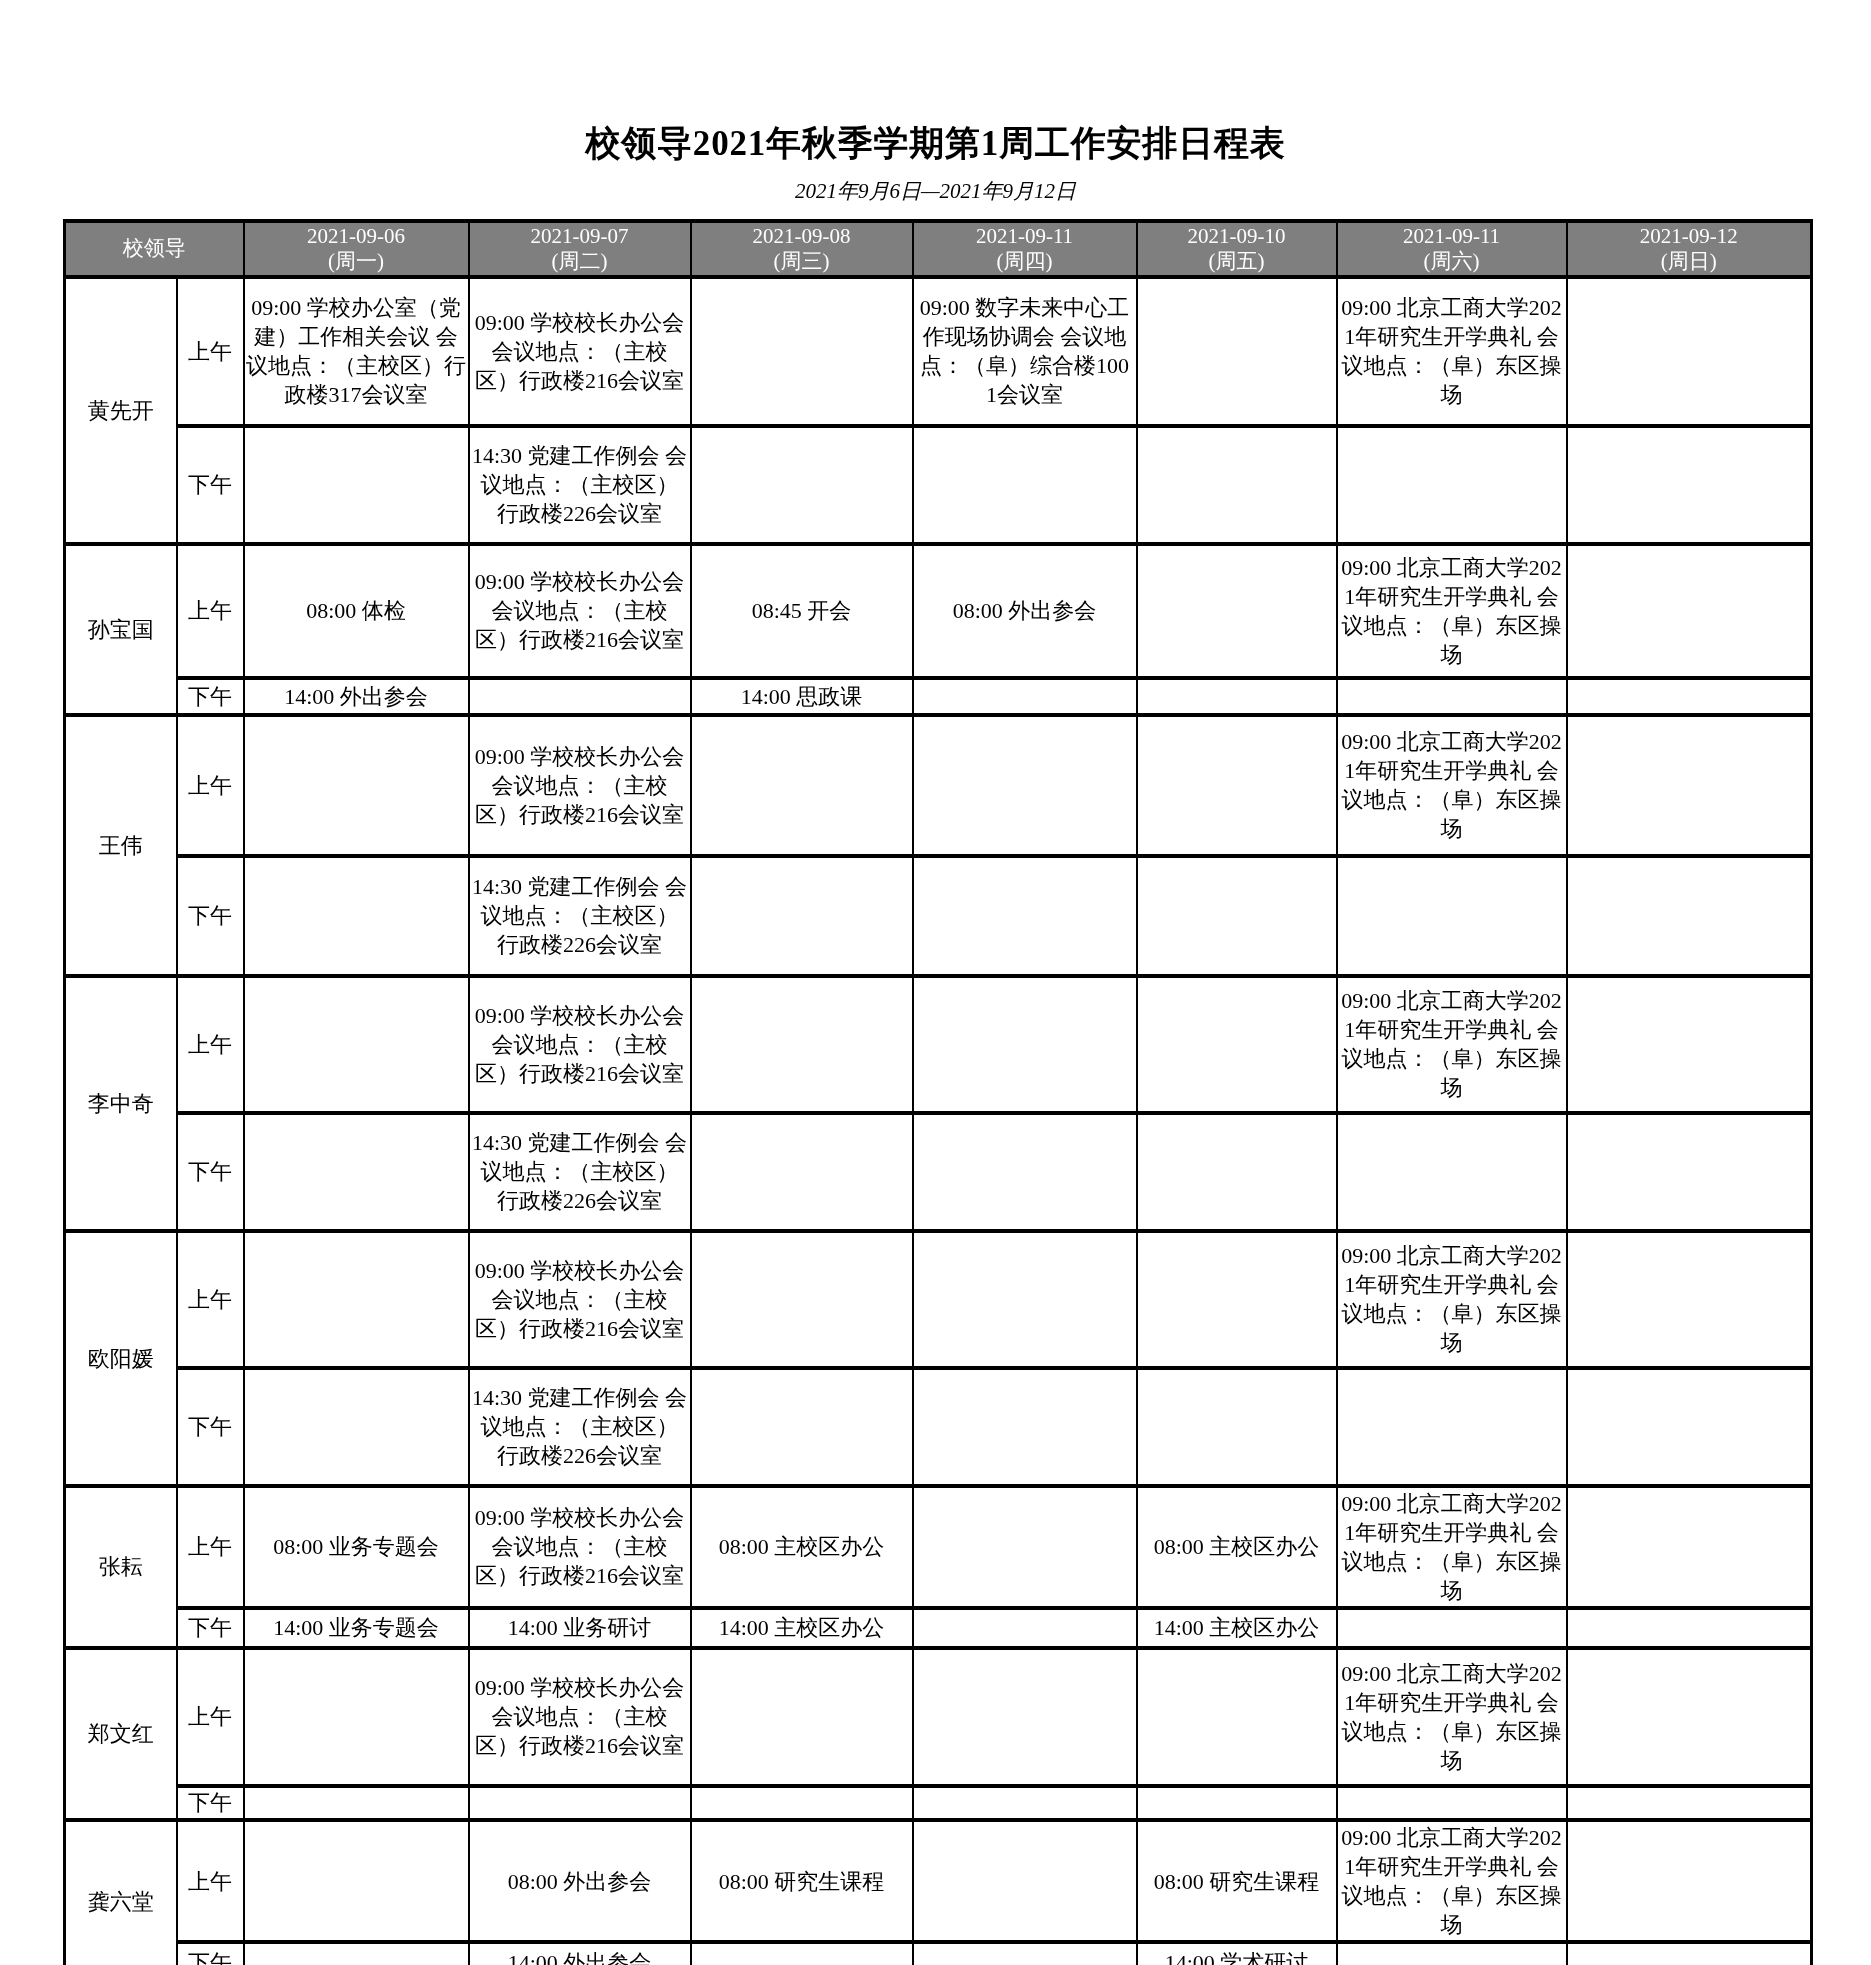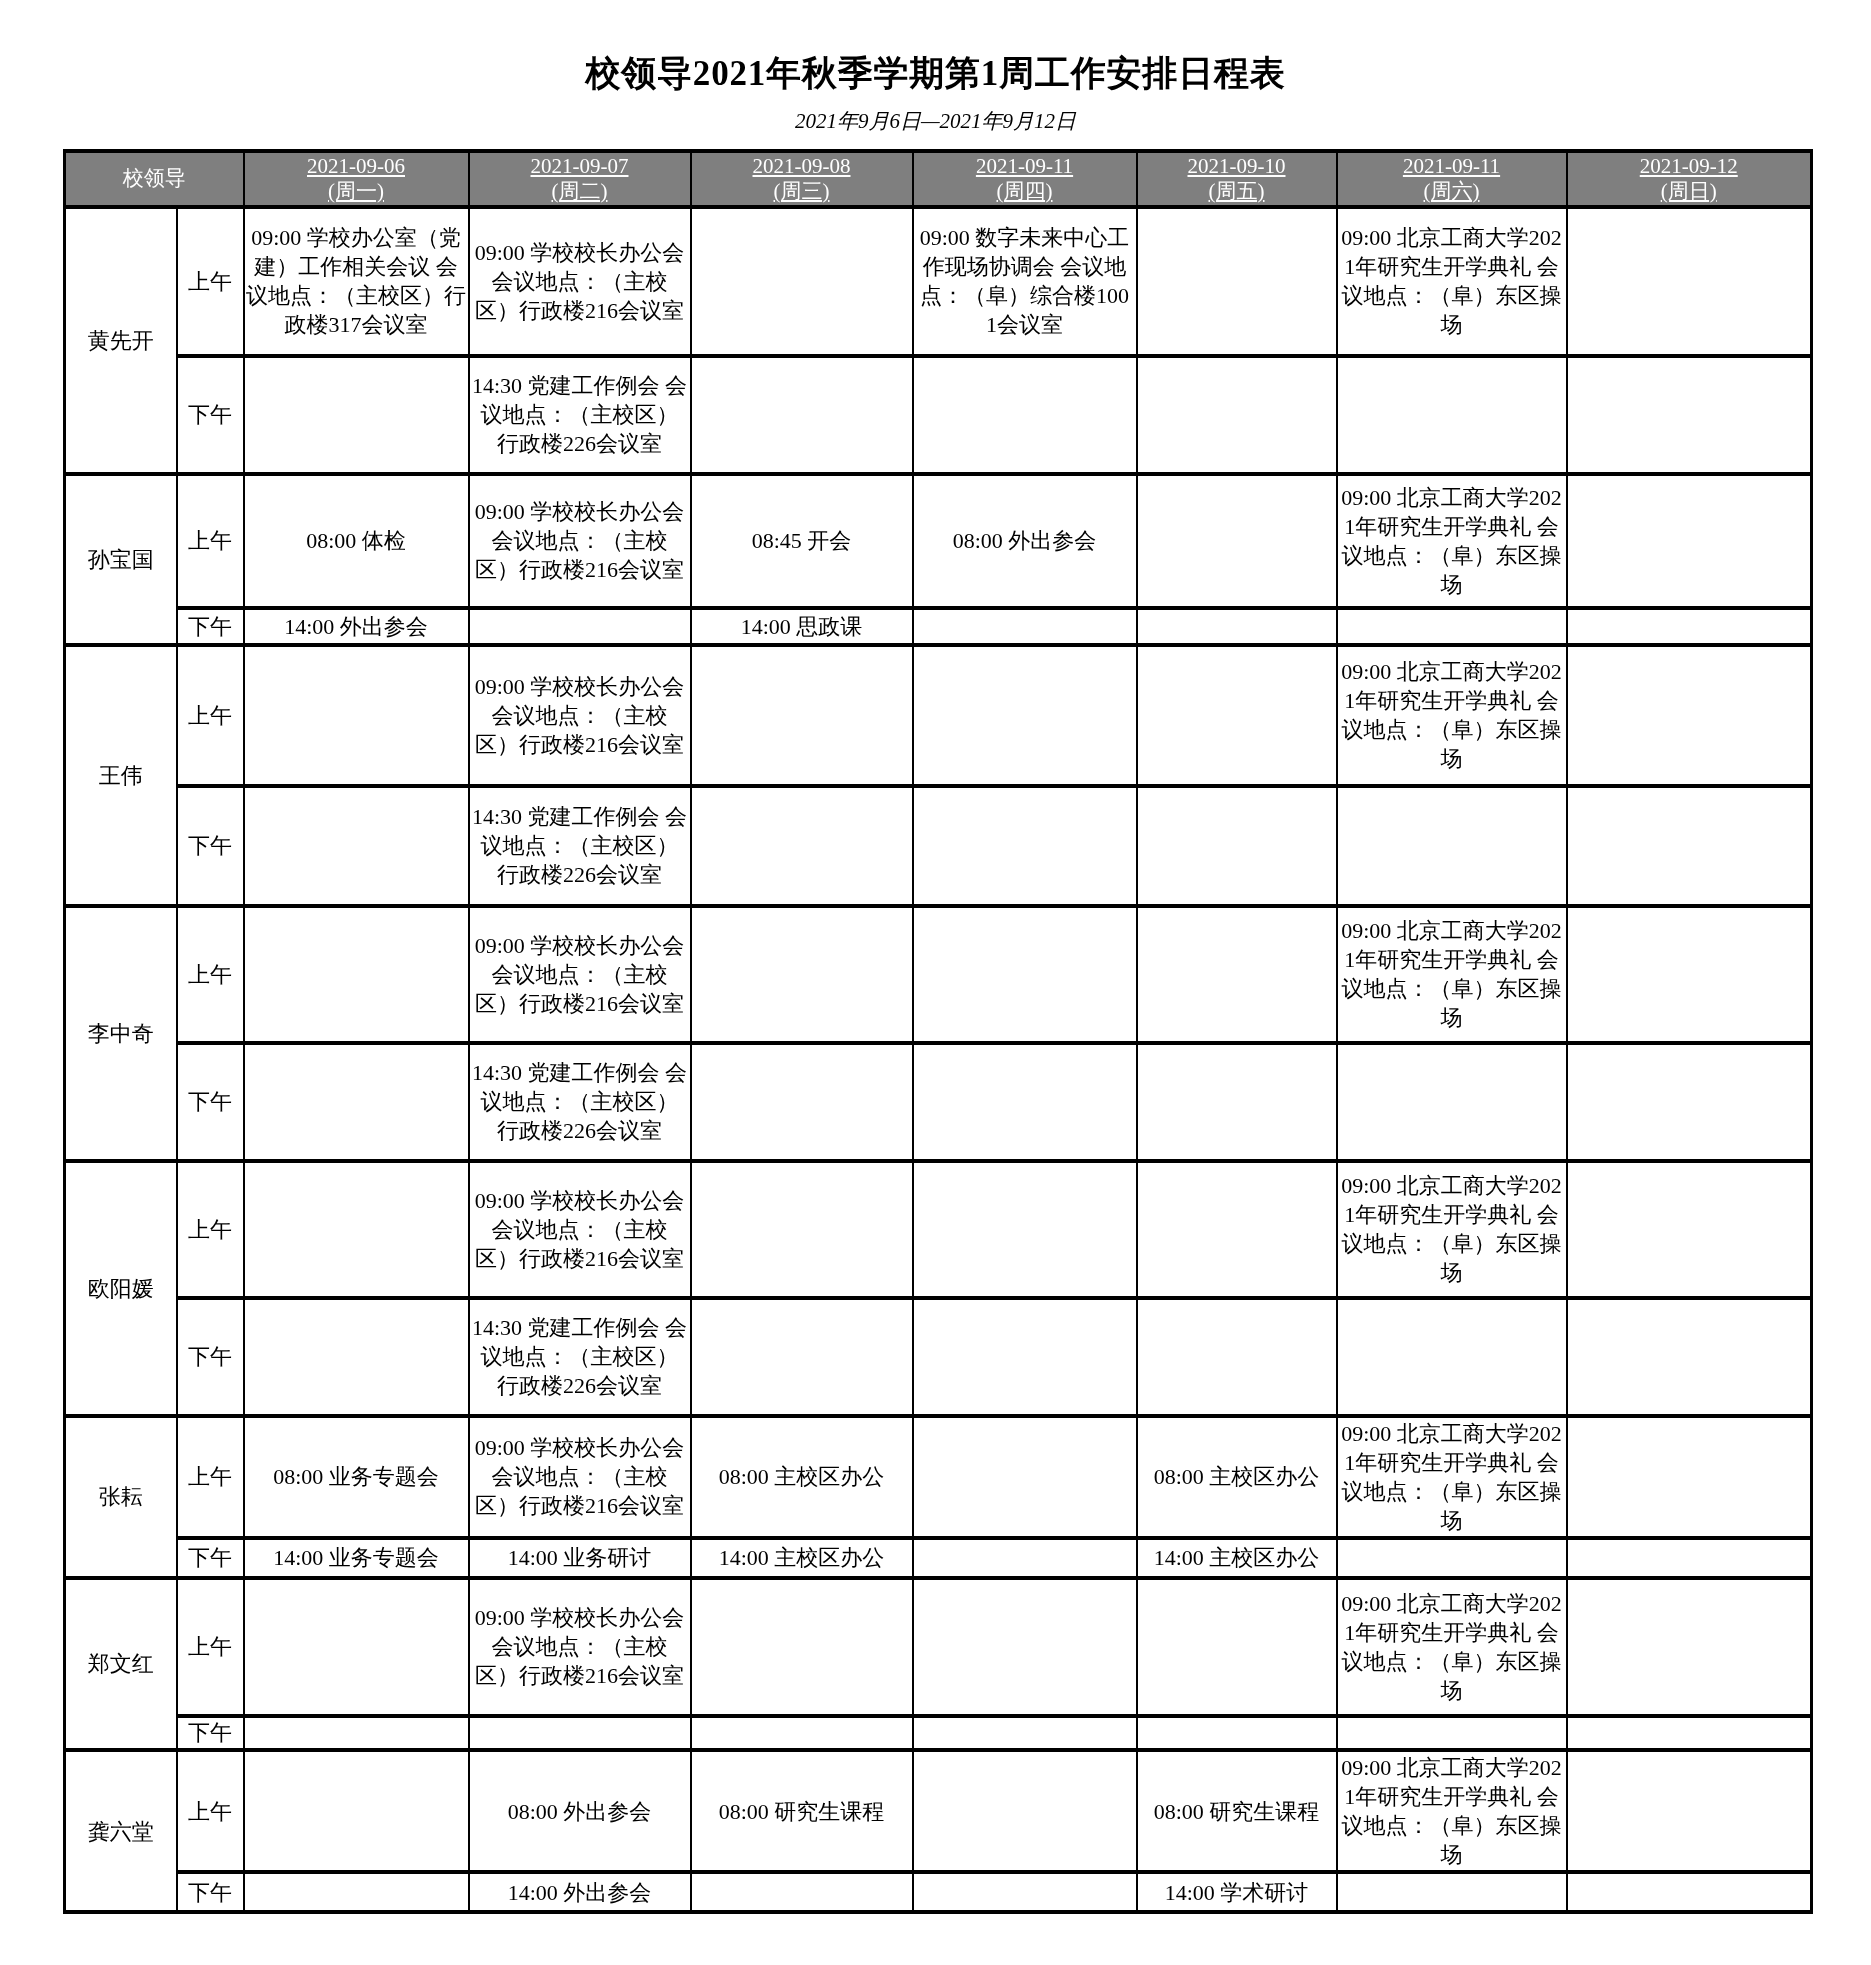"校领导2021年秋季学期第1周工作安排日程表" .title { padding-top: 50px -> 120px }
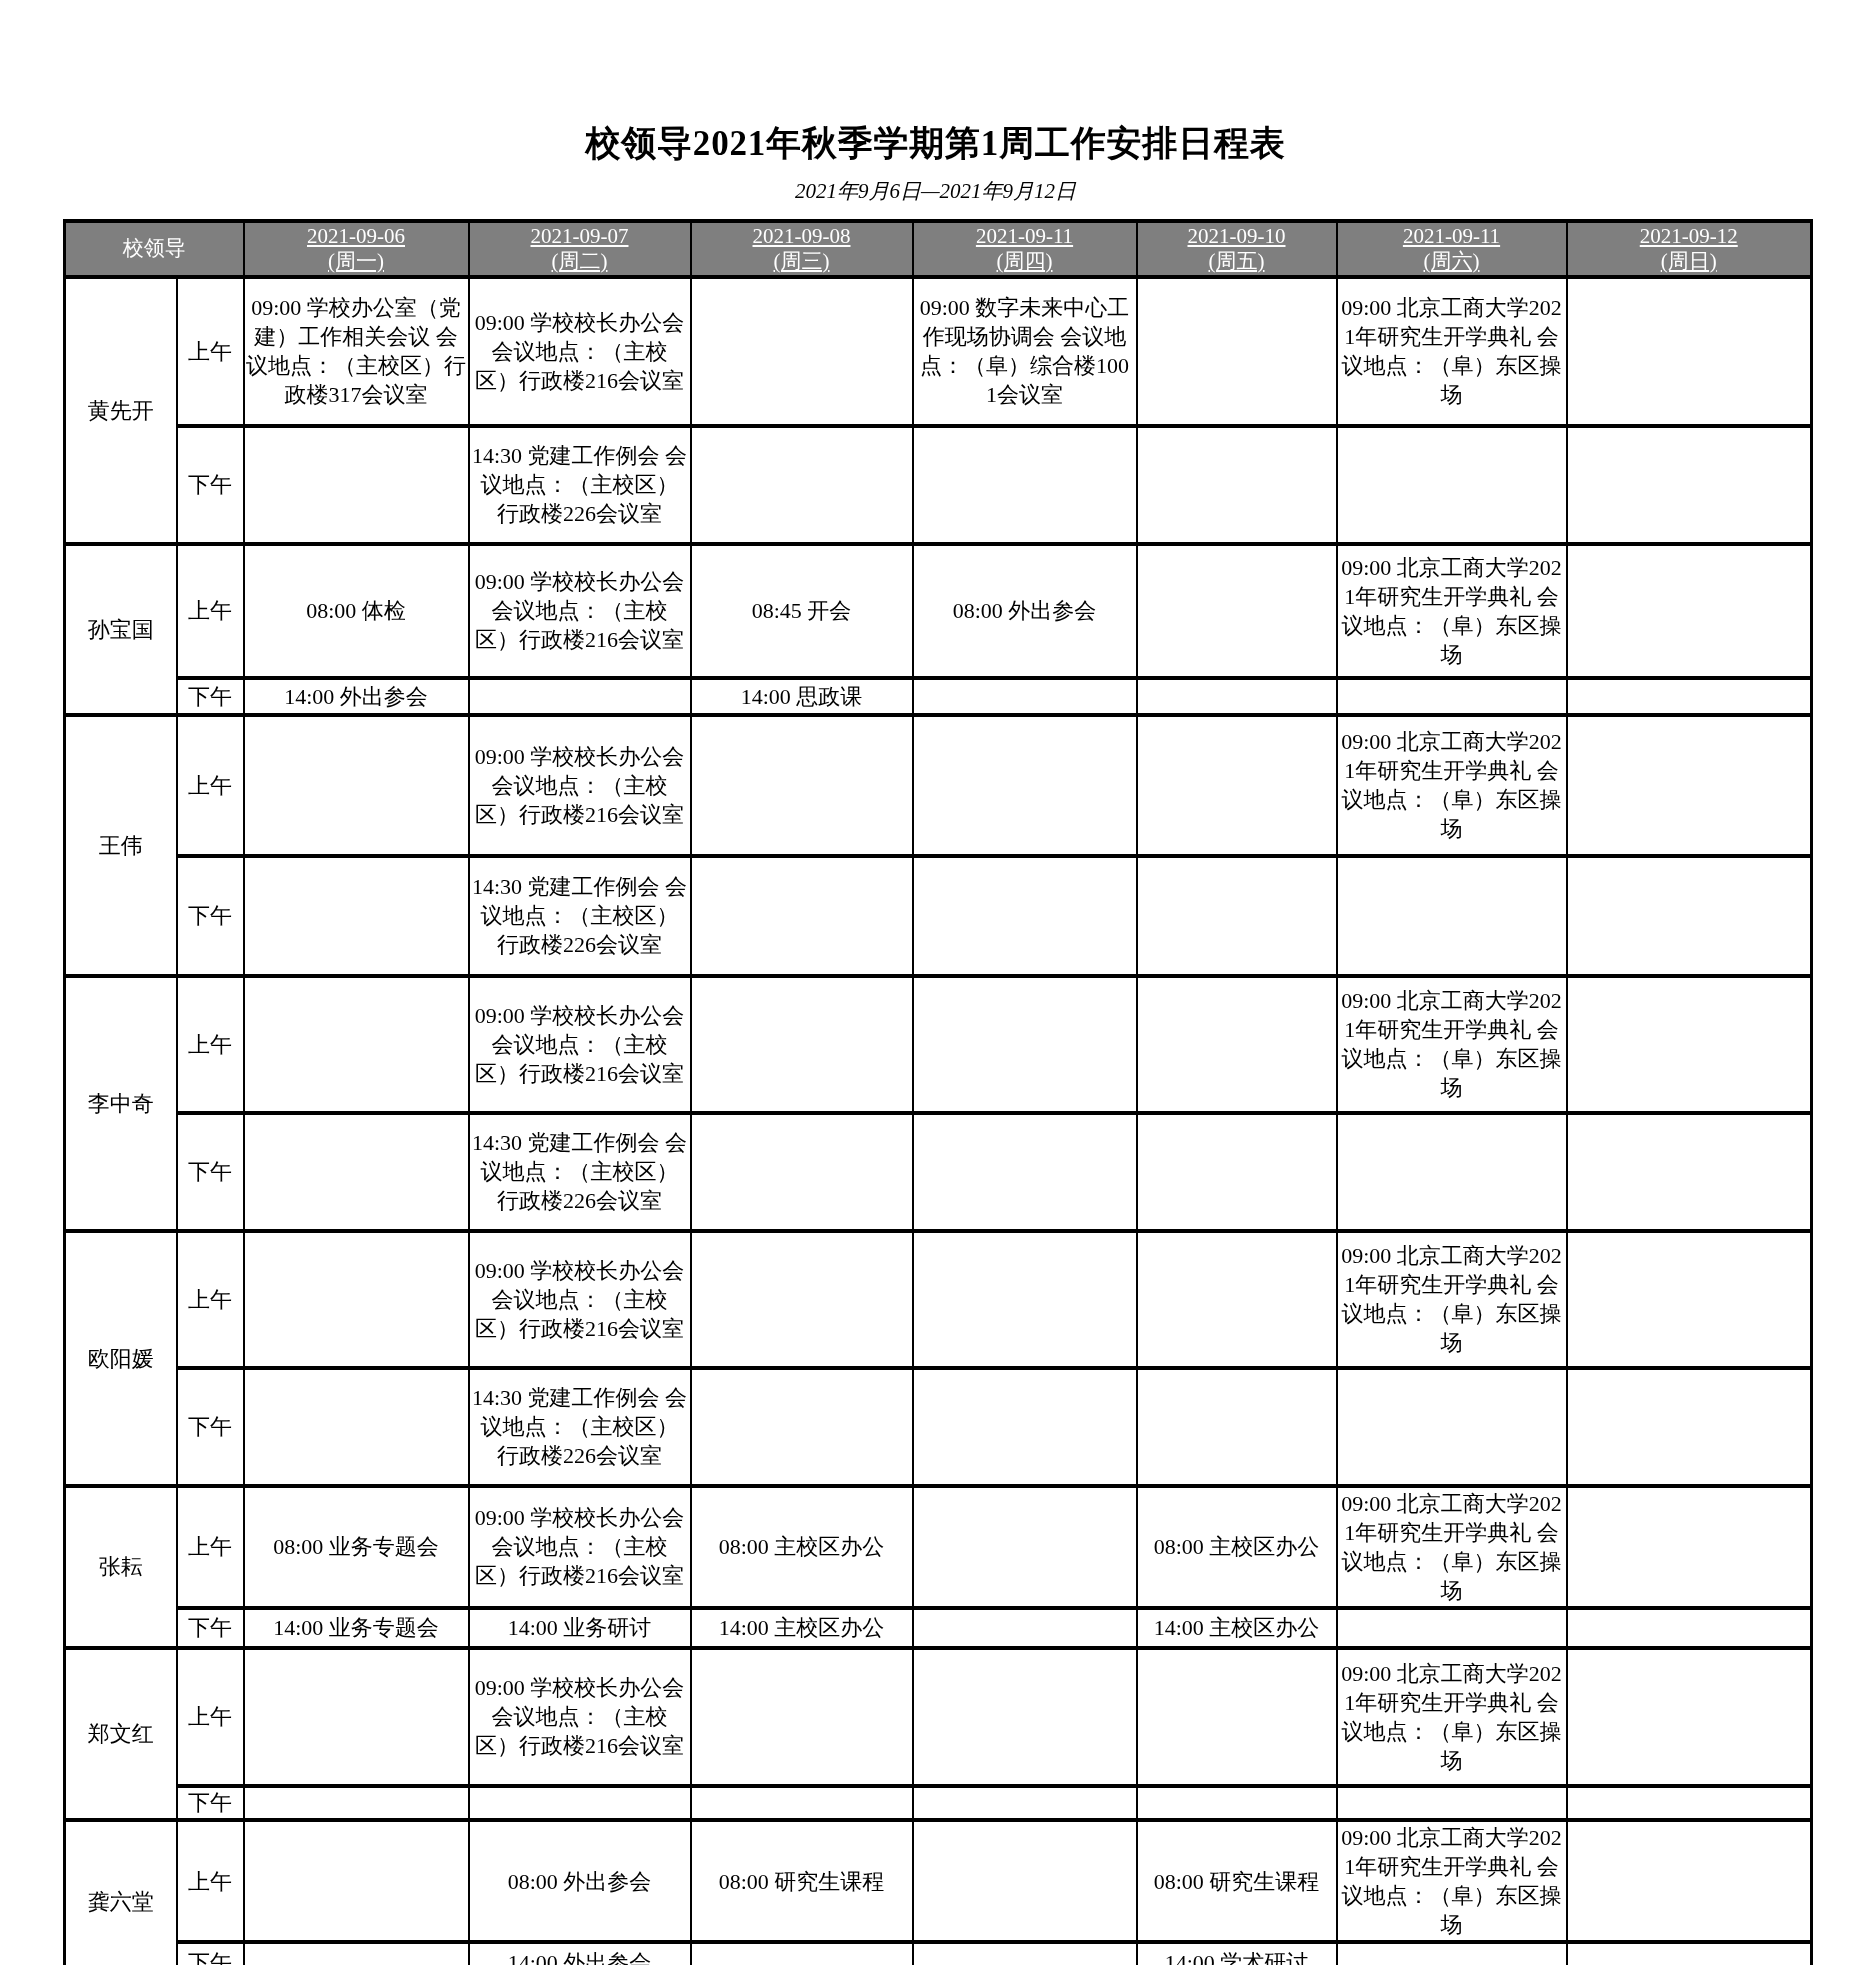"2021-09-06" th .hline { text-decoration: underline -> none }
